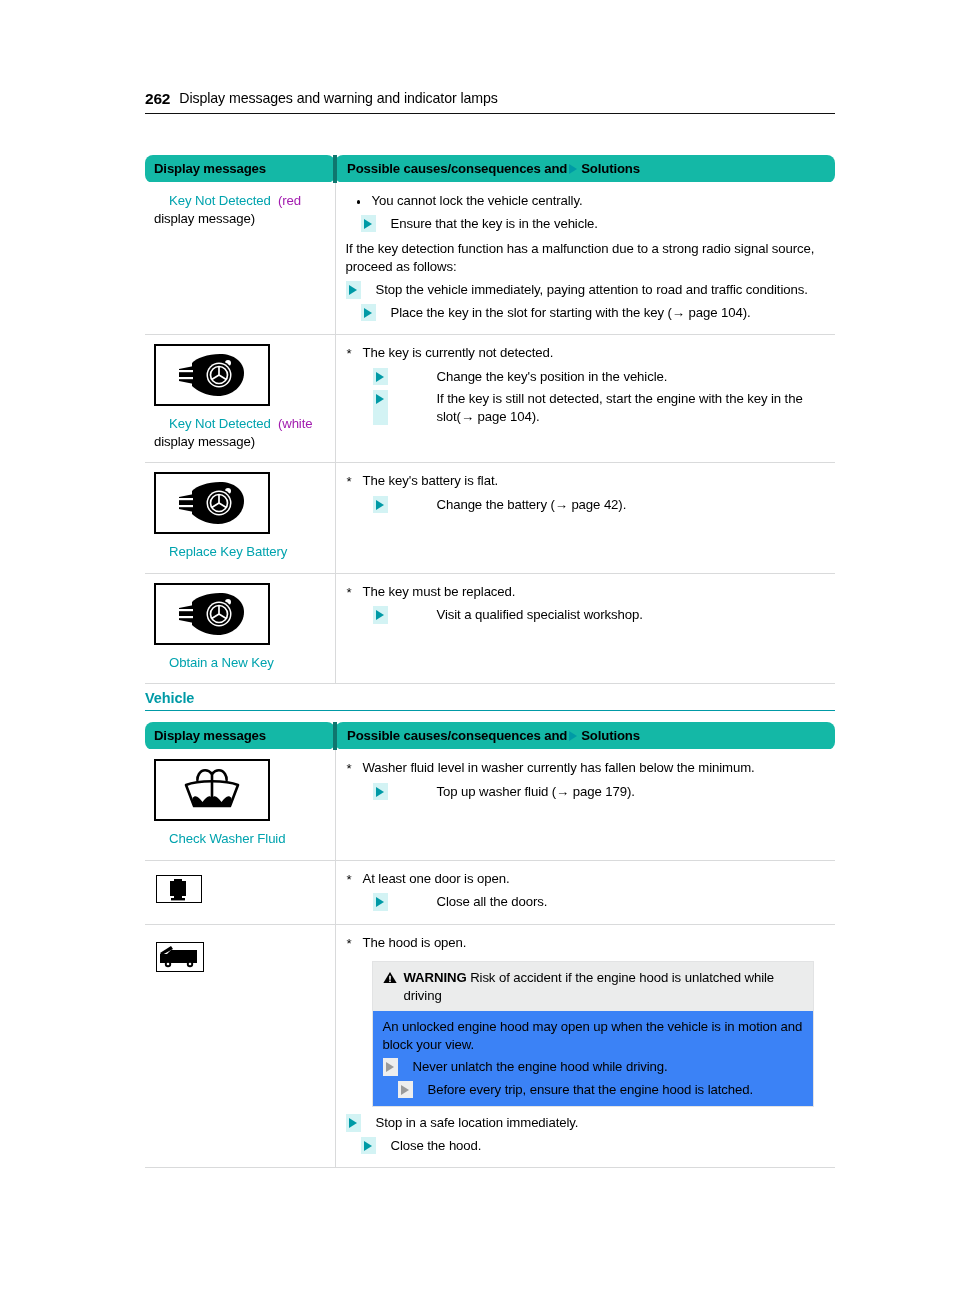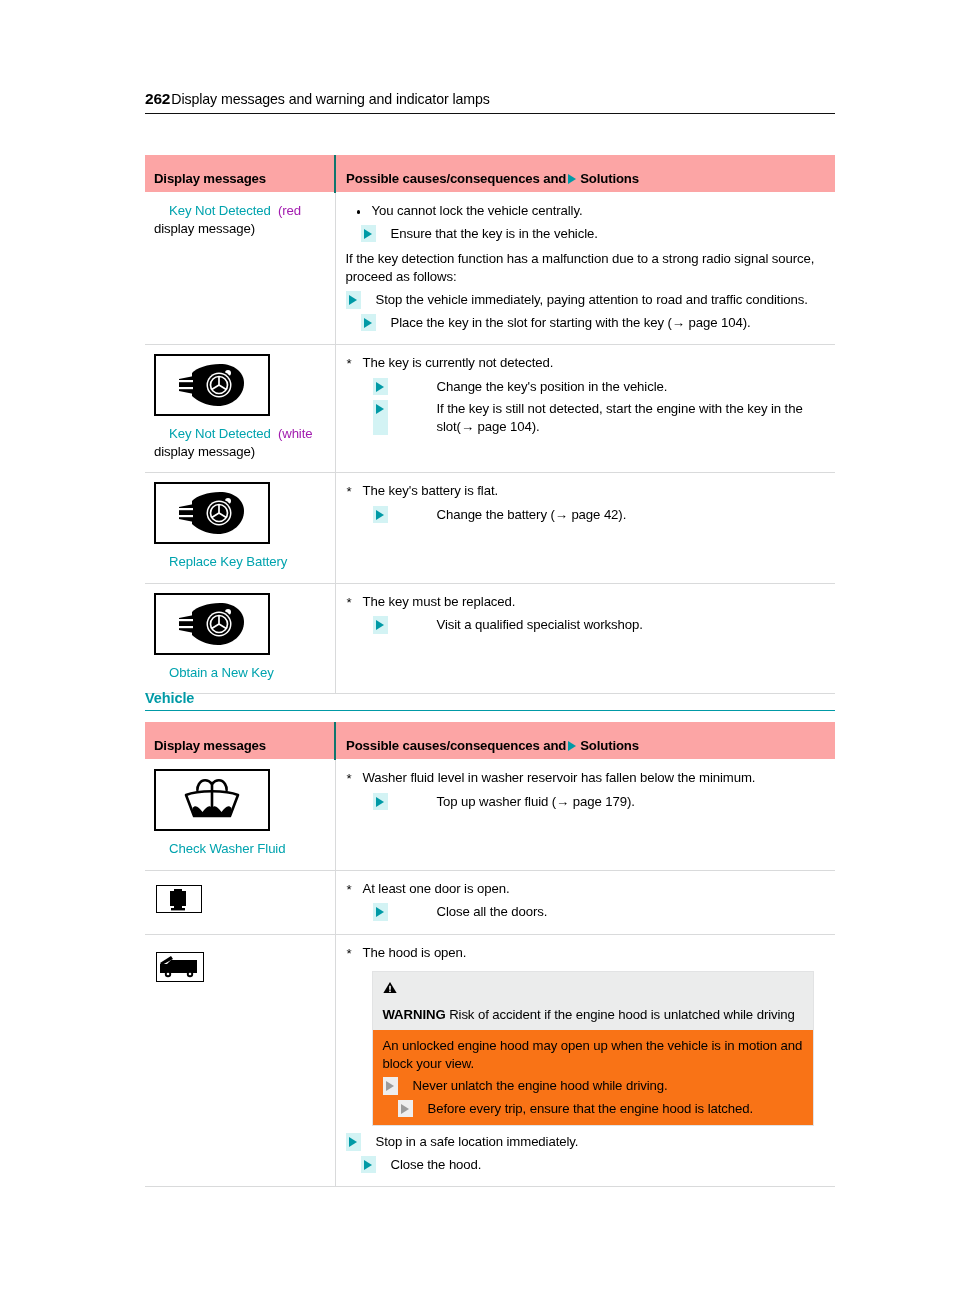"262" .page-header-line { align-items: center -> flex-start; gap: 1px -> 9px }
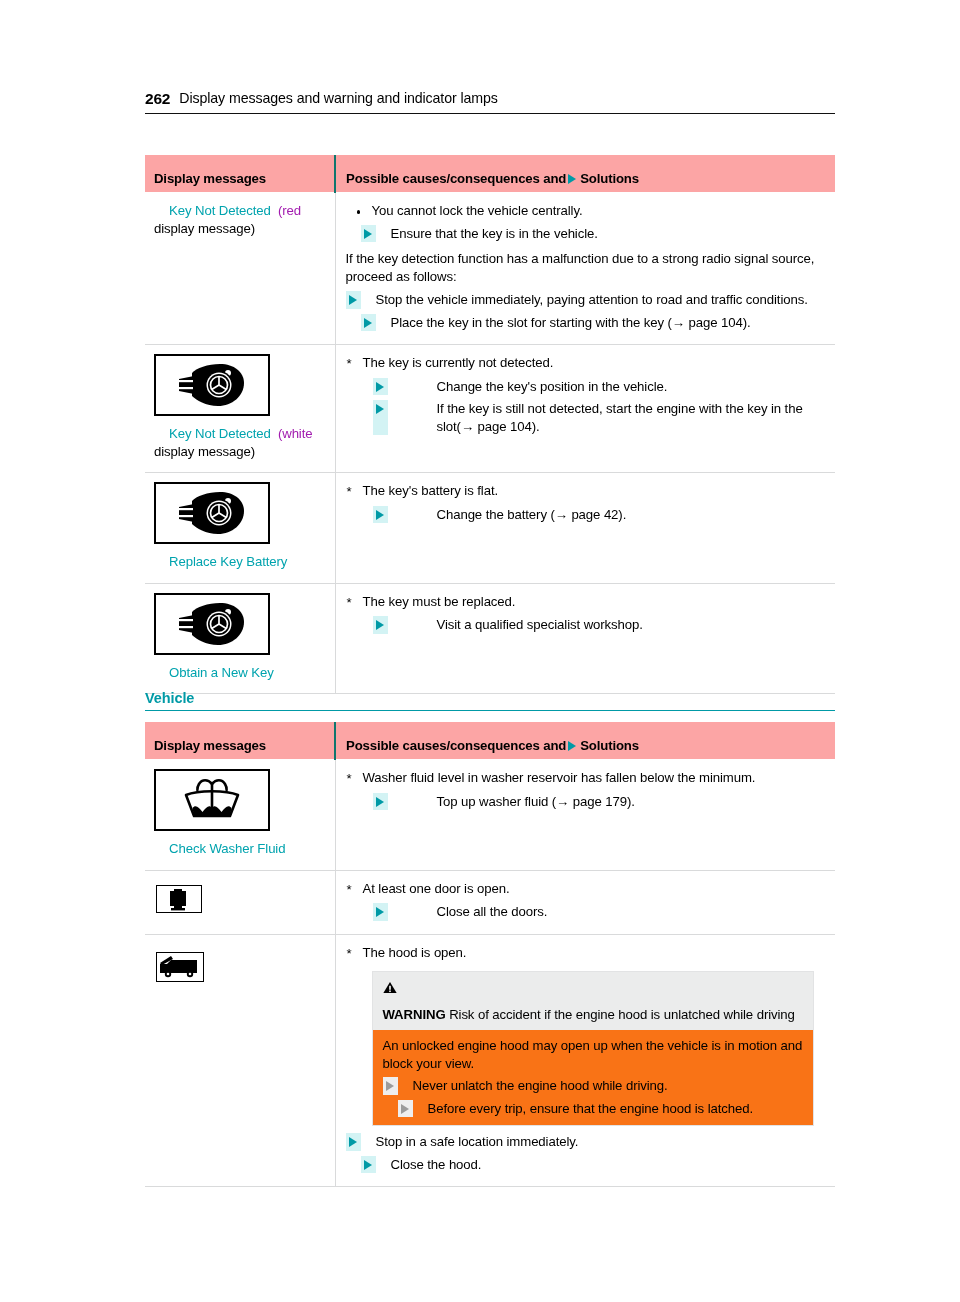"Display messages" .tbl th { background: #fca5a5 -> #14b8a6; border-radius: none -> 8px; padding: 16px 0 6px 9px -> 6px 0 6px 9px }
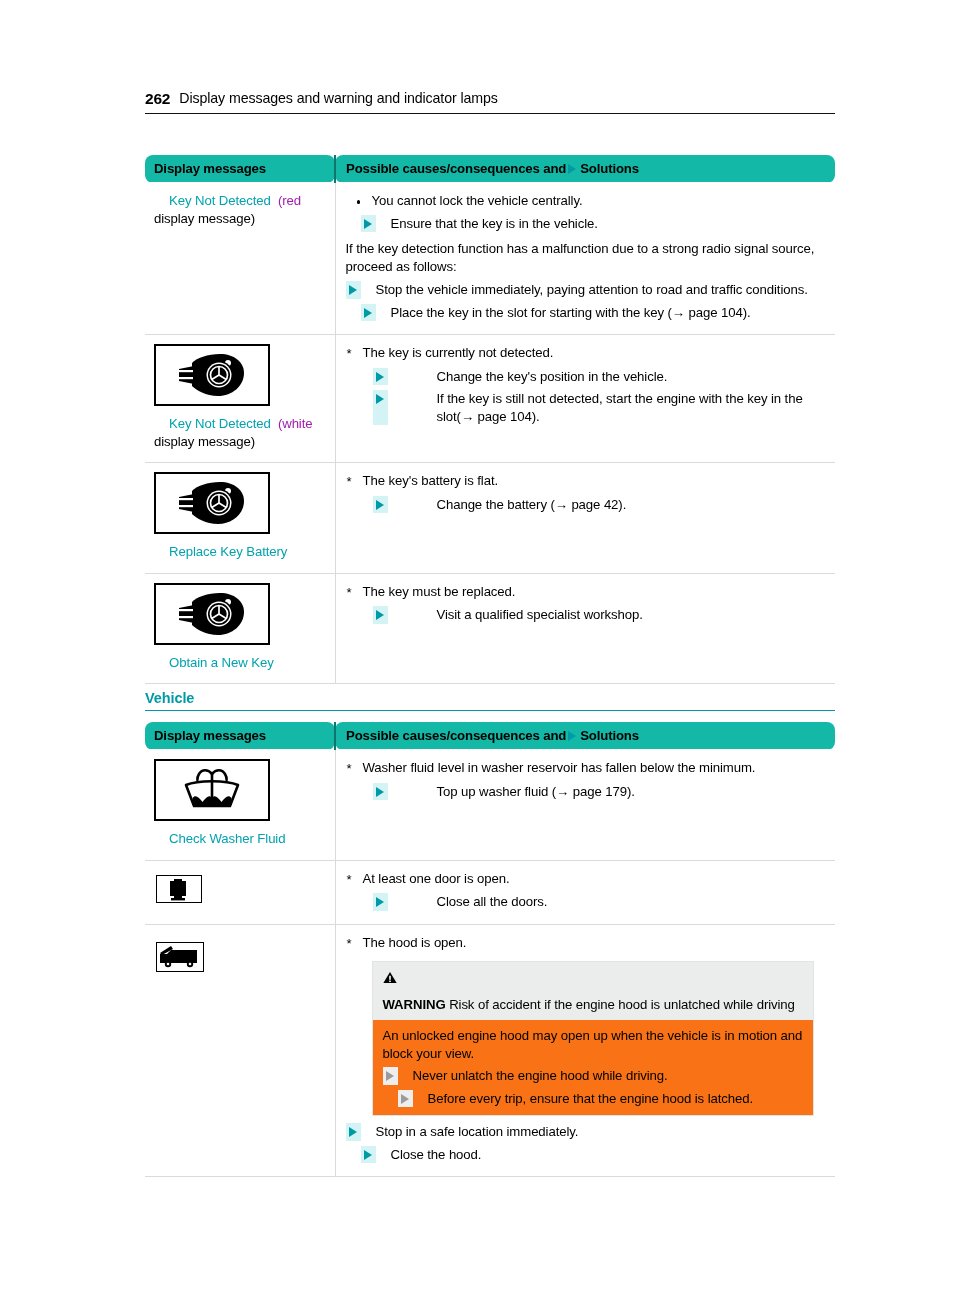"Possible causes/consequences and" .tbl th.h2 { border-left: 2px solid #0f766e -> 4px solid #0f766e }
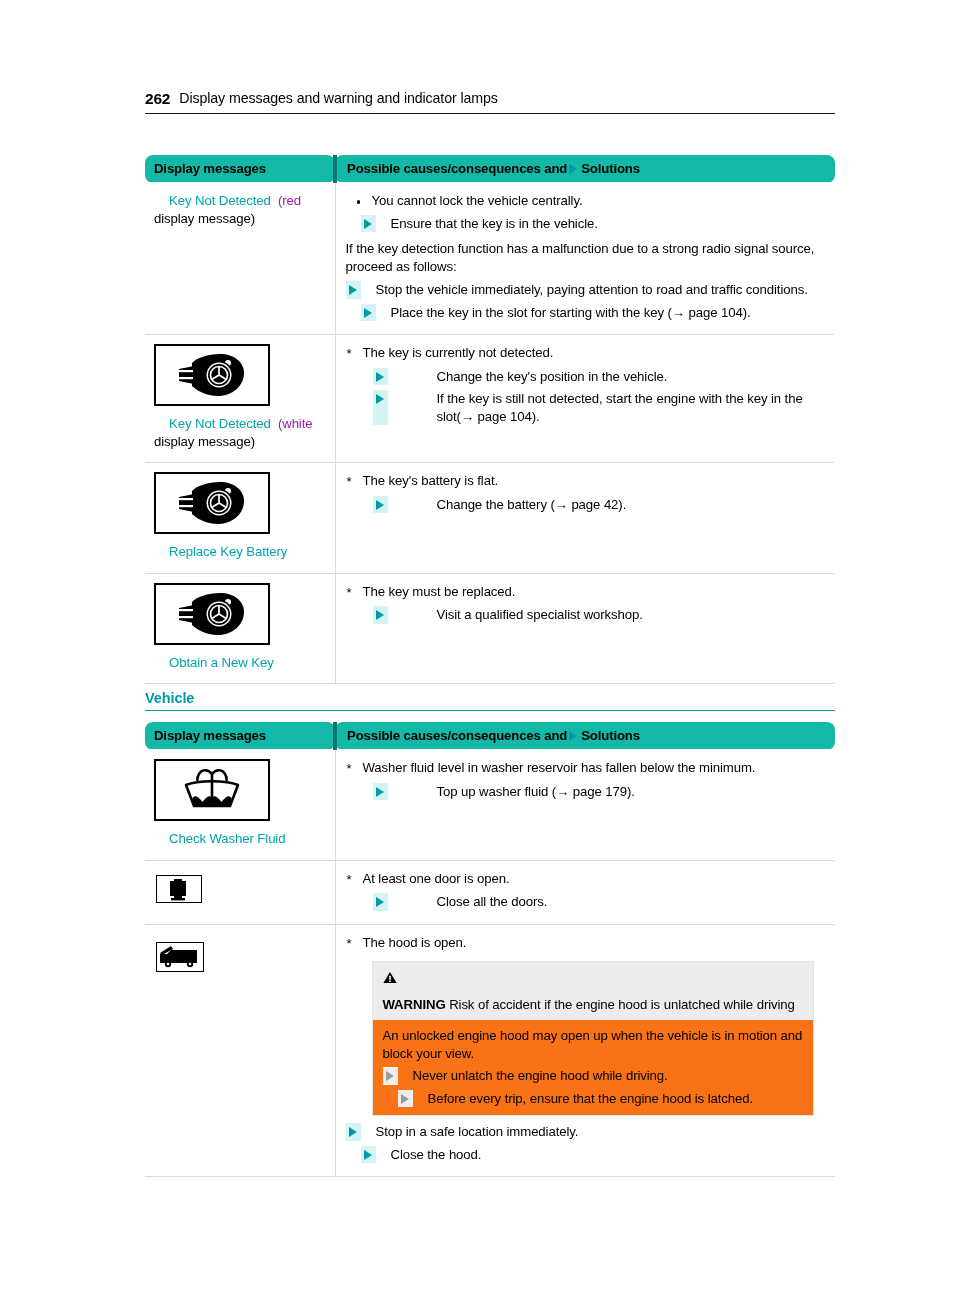"Washer fluid level in washer" span.li-text { text: reservoir -> currently }
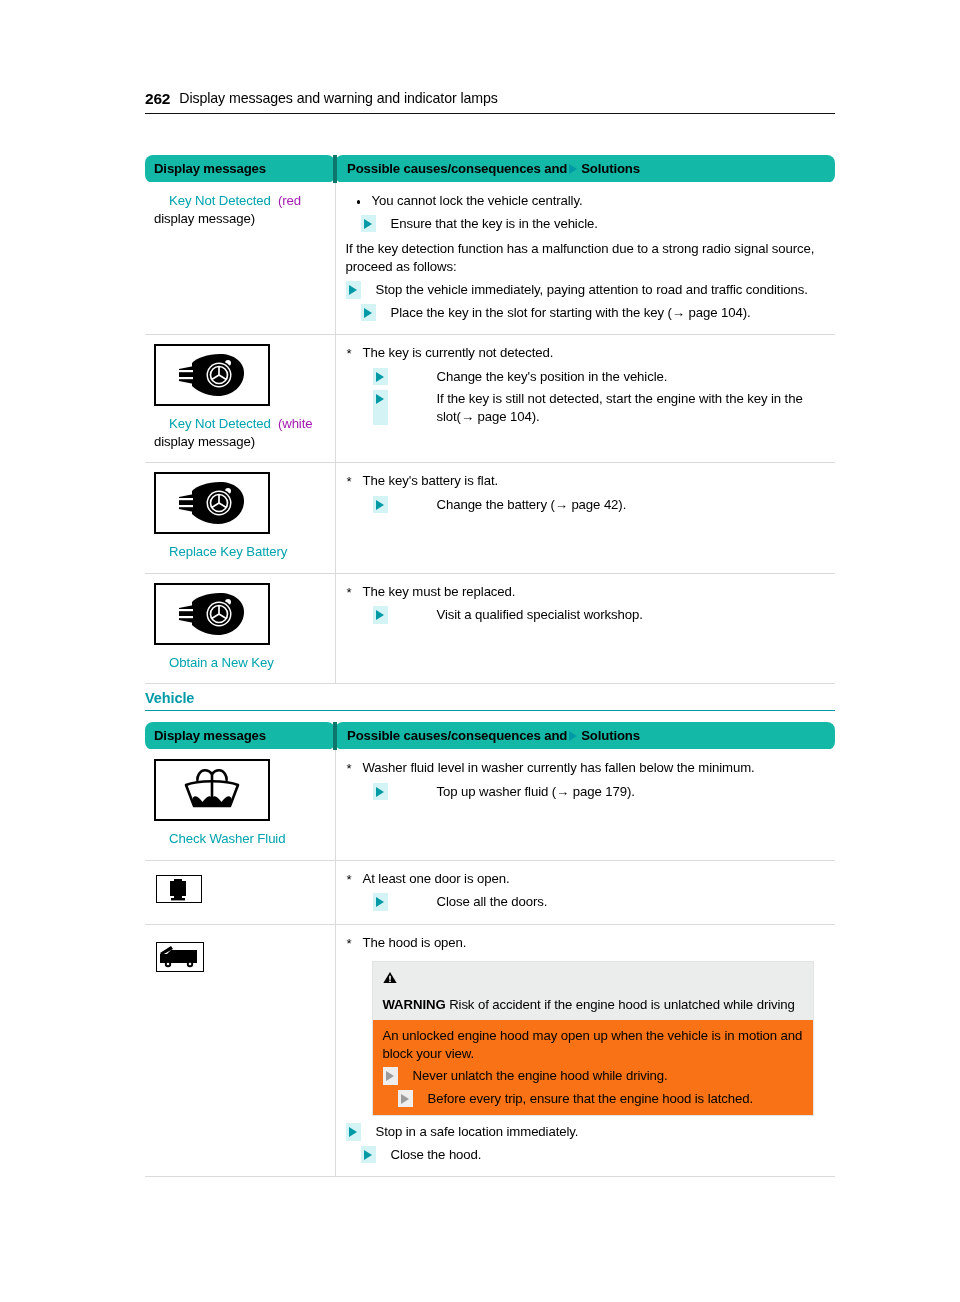"WARNING Risk of accident if" .warn-head { flex-direction: column -> none }
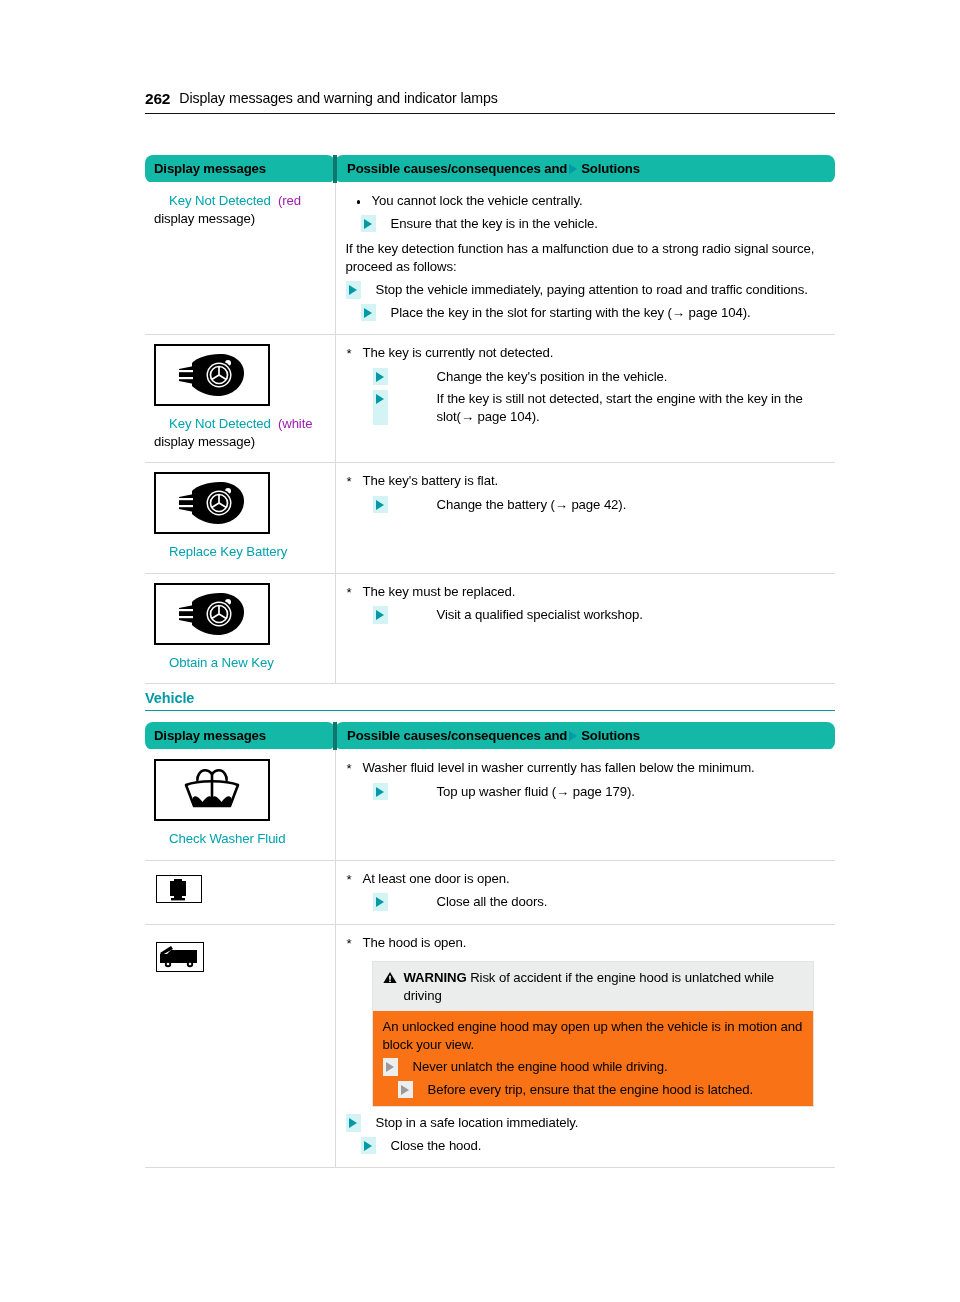"An unlocked engine hood may" .warn-body { background: #f97316 -> #3b82f6 }
